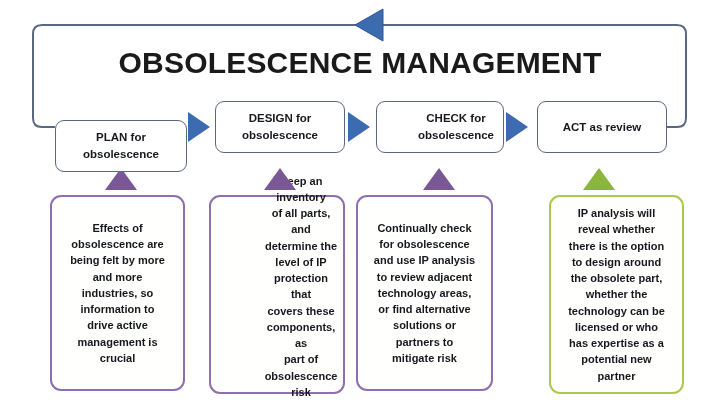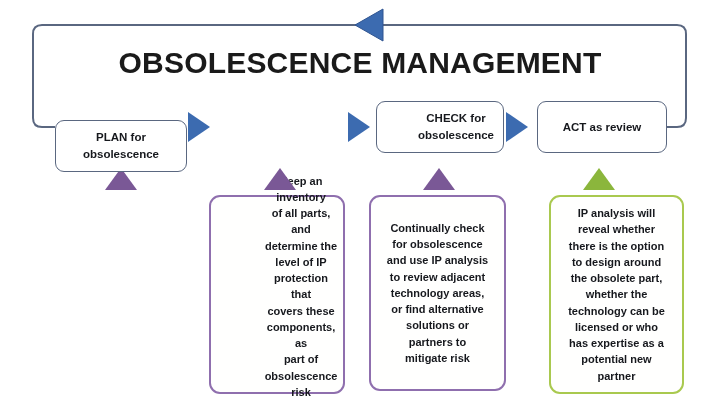"DESIGN for obsolescence" div.stage-box { html: none -> <div> <span>DESIGN for obsolescence</span> </div> }
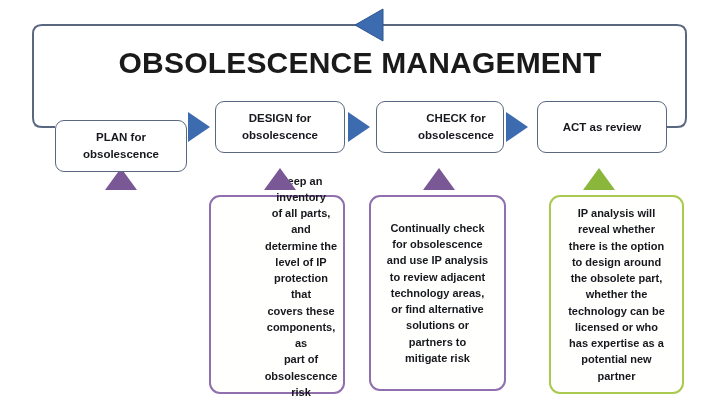"Effects of" div.card { html: none -> <div> <span>Effects of obsolescence are being felt by more and more industries, so information to drive active management is crucial</span> </div> }
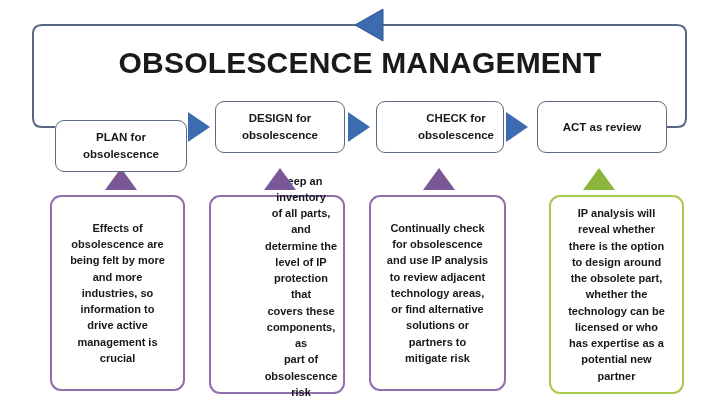"Continually check" .card-3 { left: 369px -> 356px }
